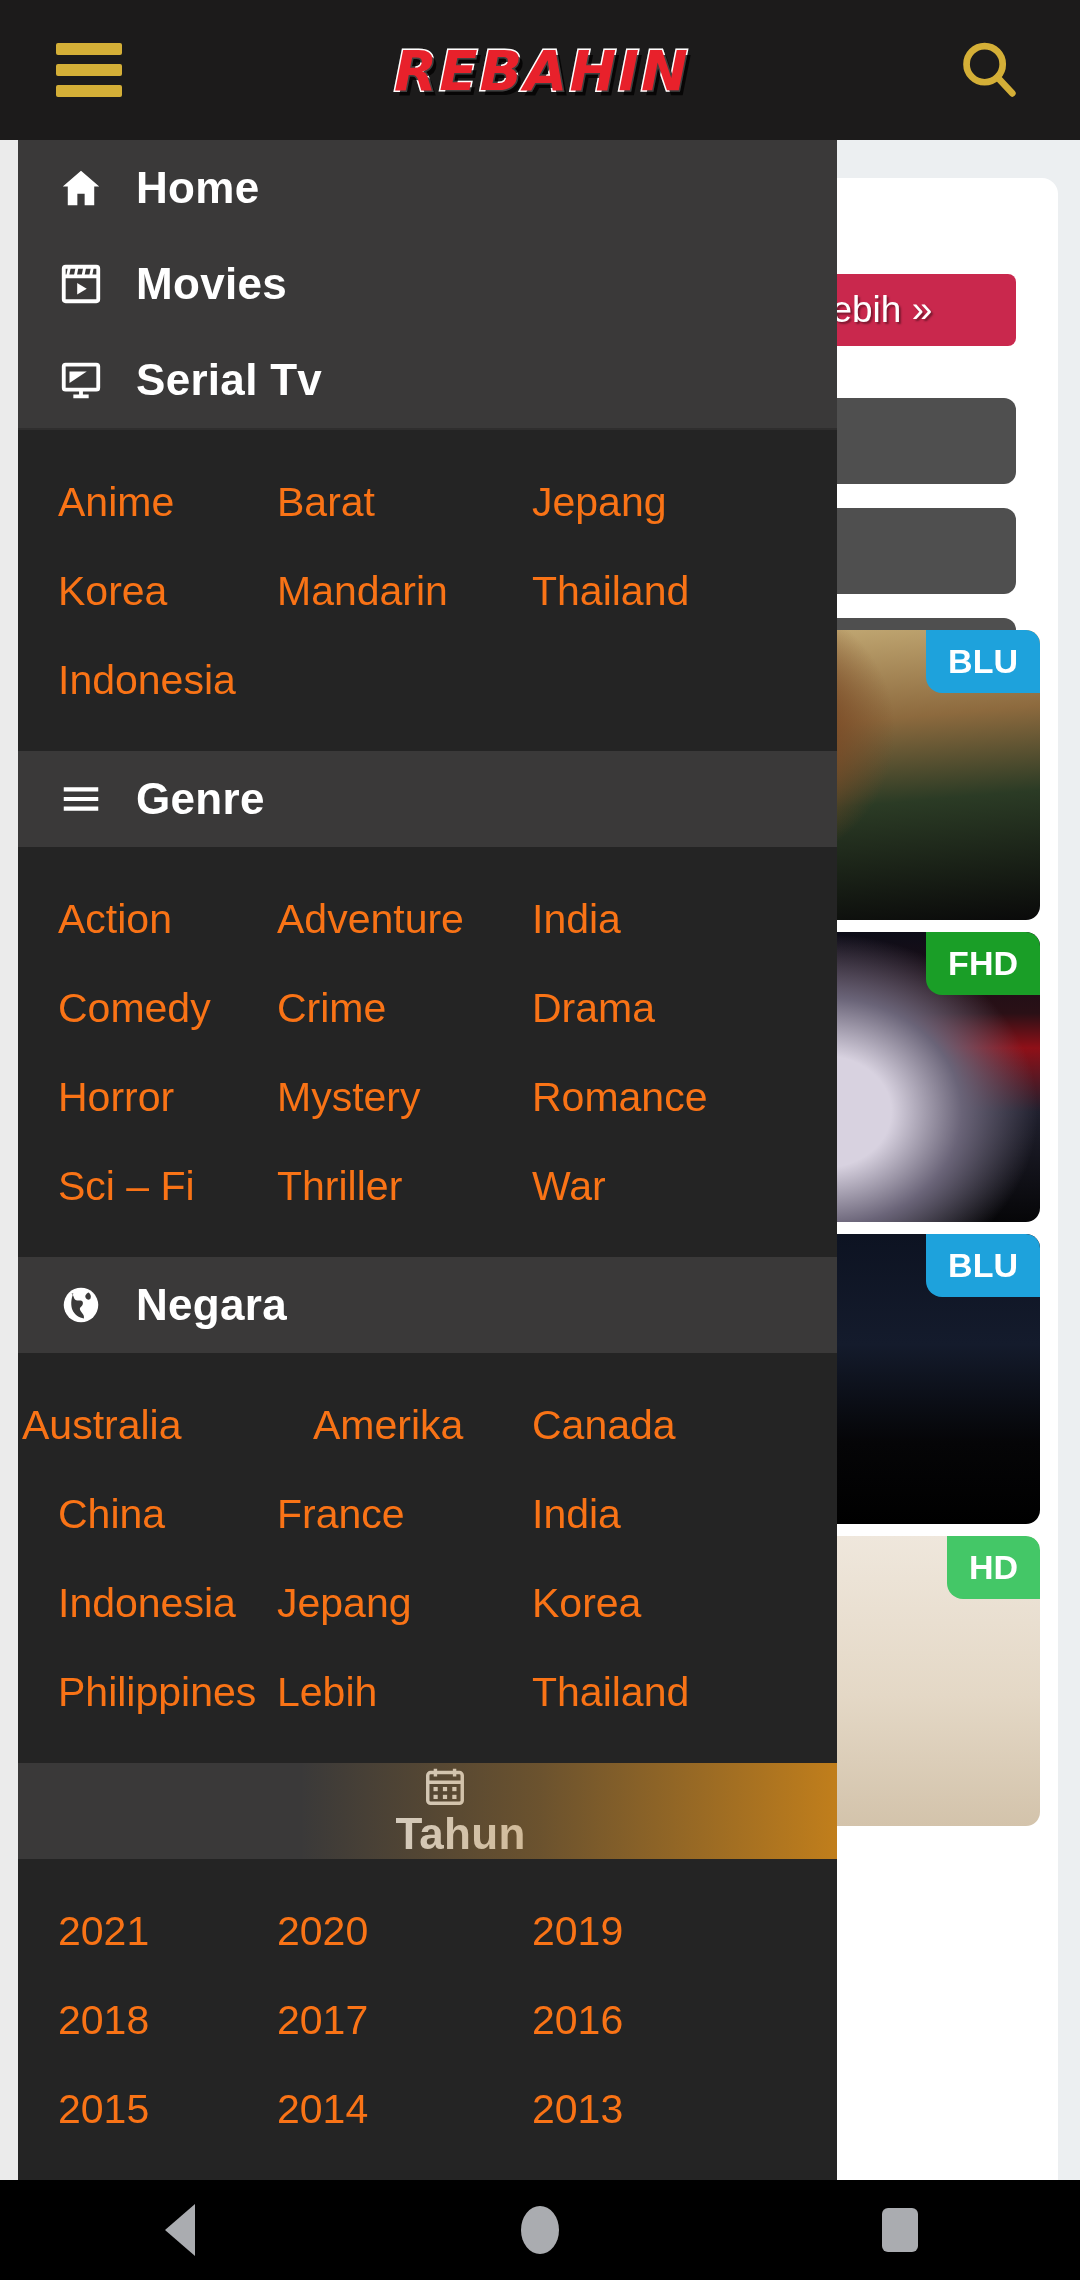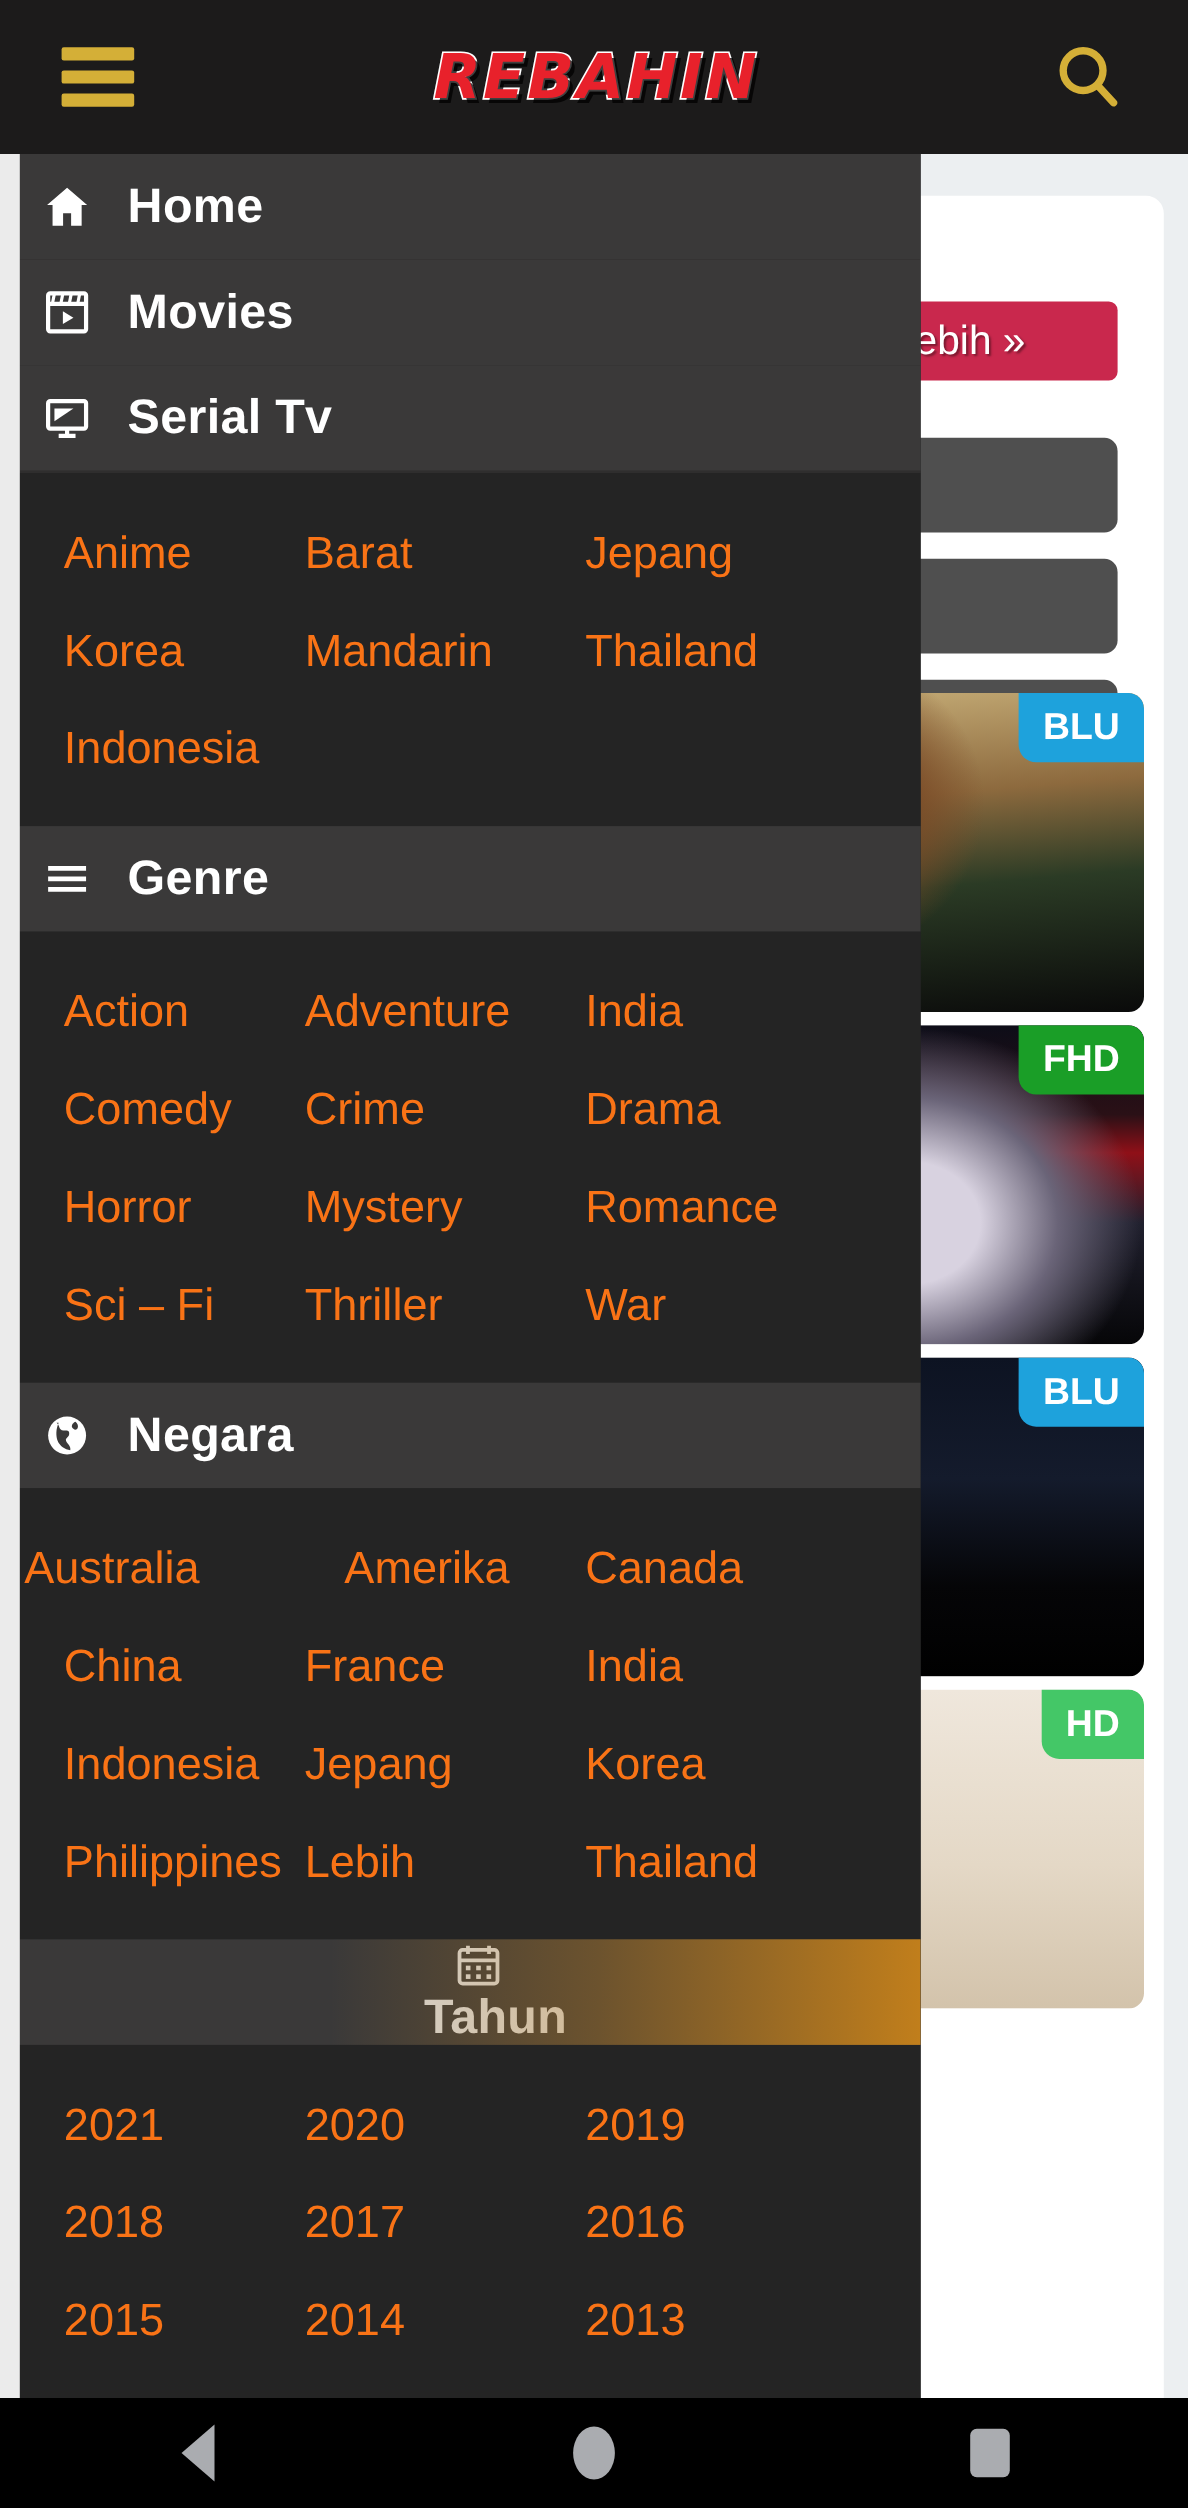"Home" .mrow { padding-left: 38px -> 58px }
